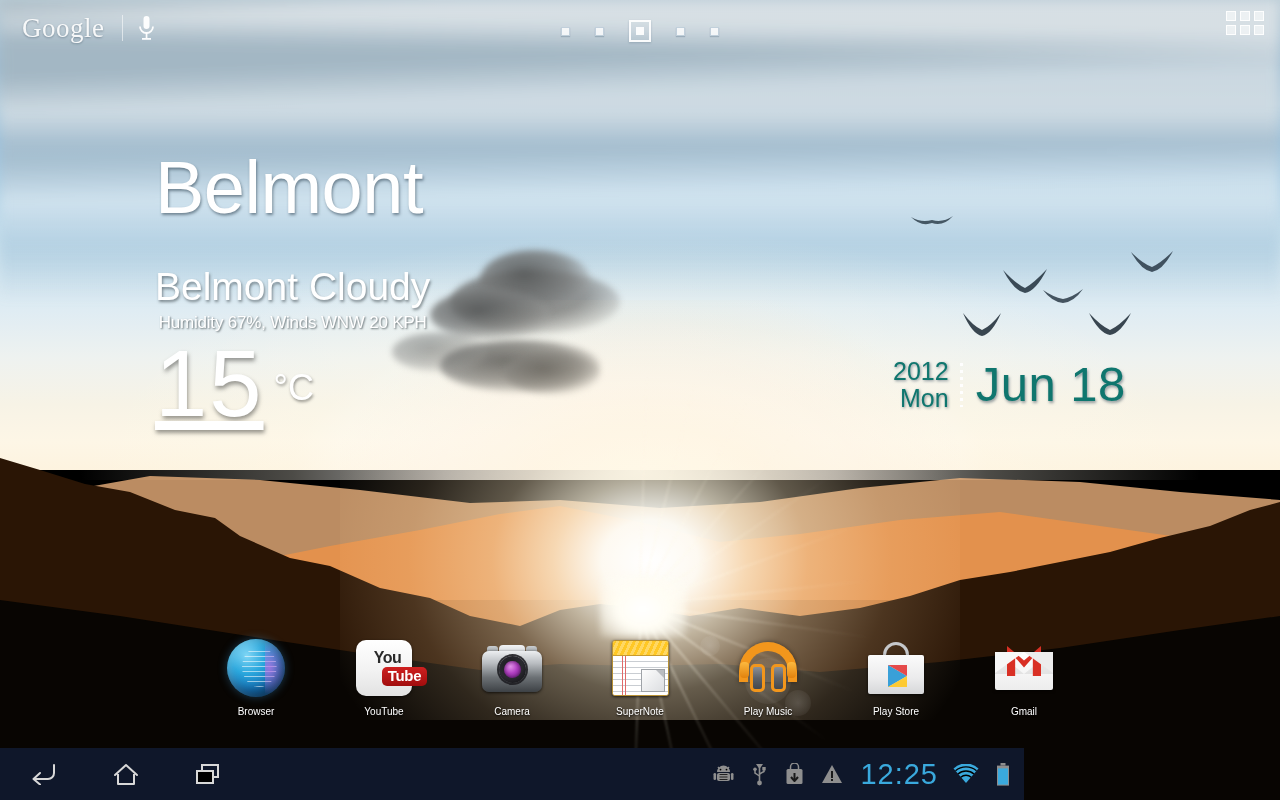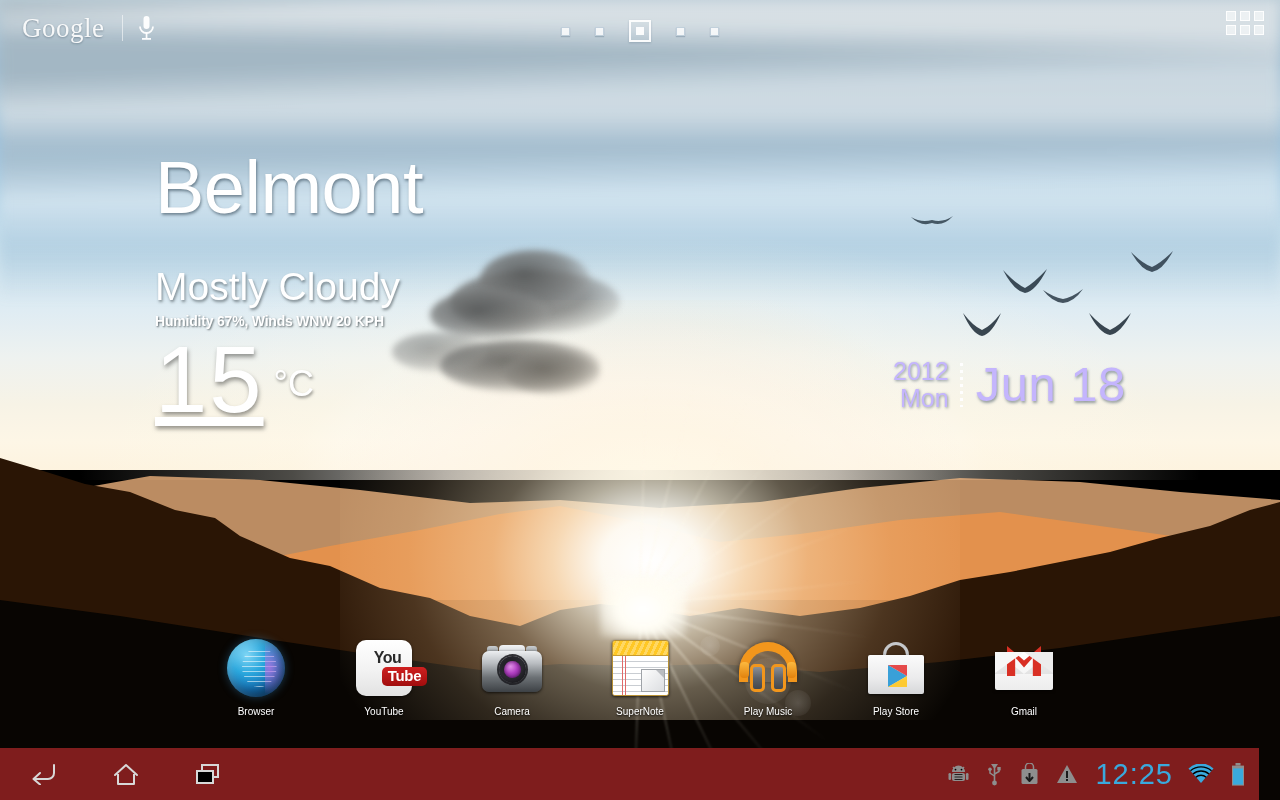"Mostly Cloudy" div.w-cond { text: Mostly -> Belmont }
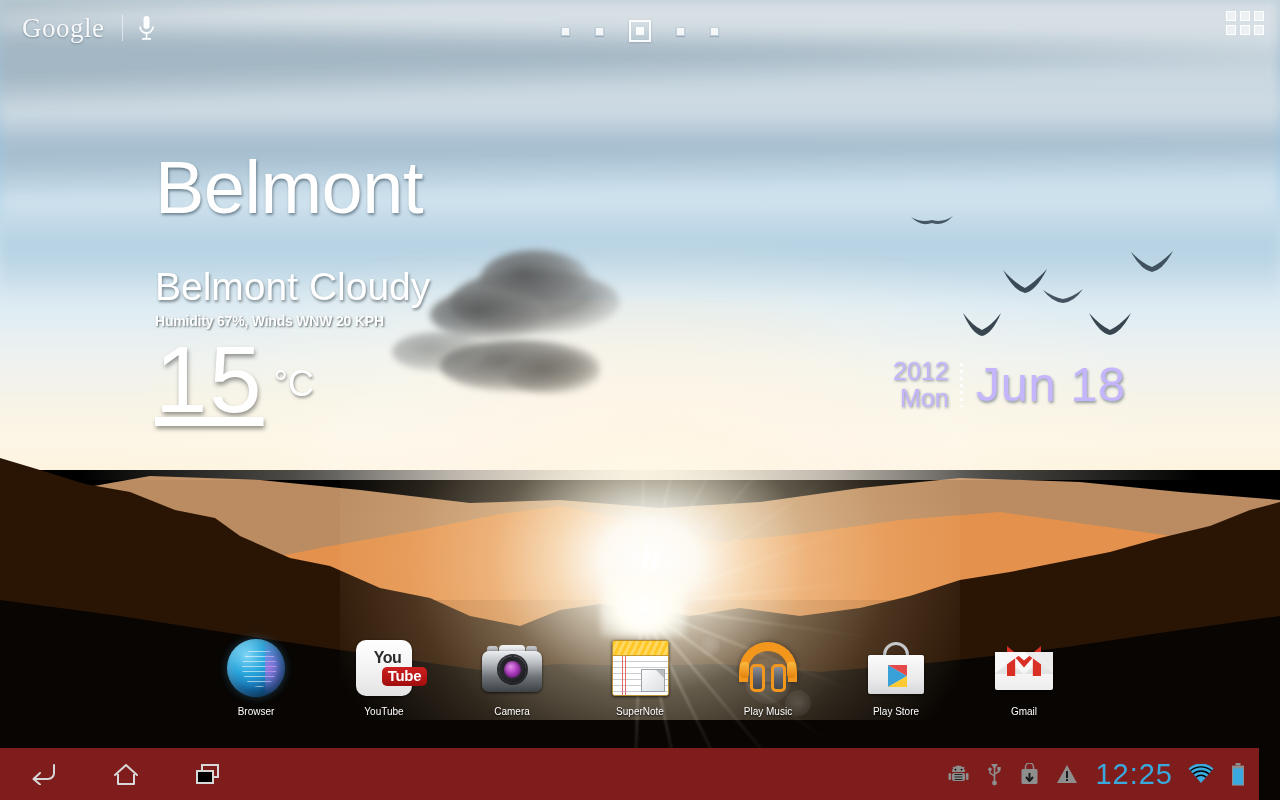"Humidity 67%, Winds WNW 20" .w-detail { font-size: 14px -> 17px; font-weight: 700 -> 400; text-align: none -> center }
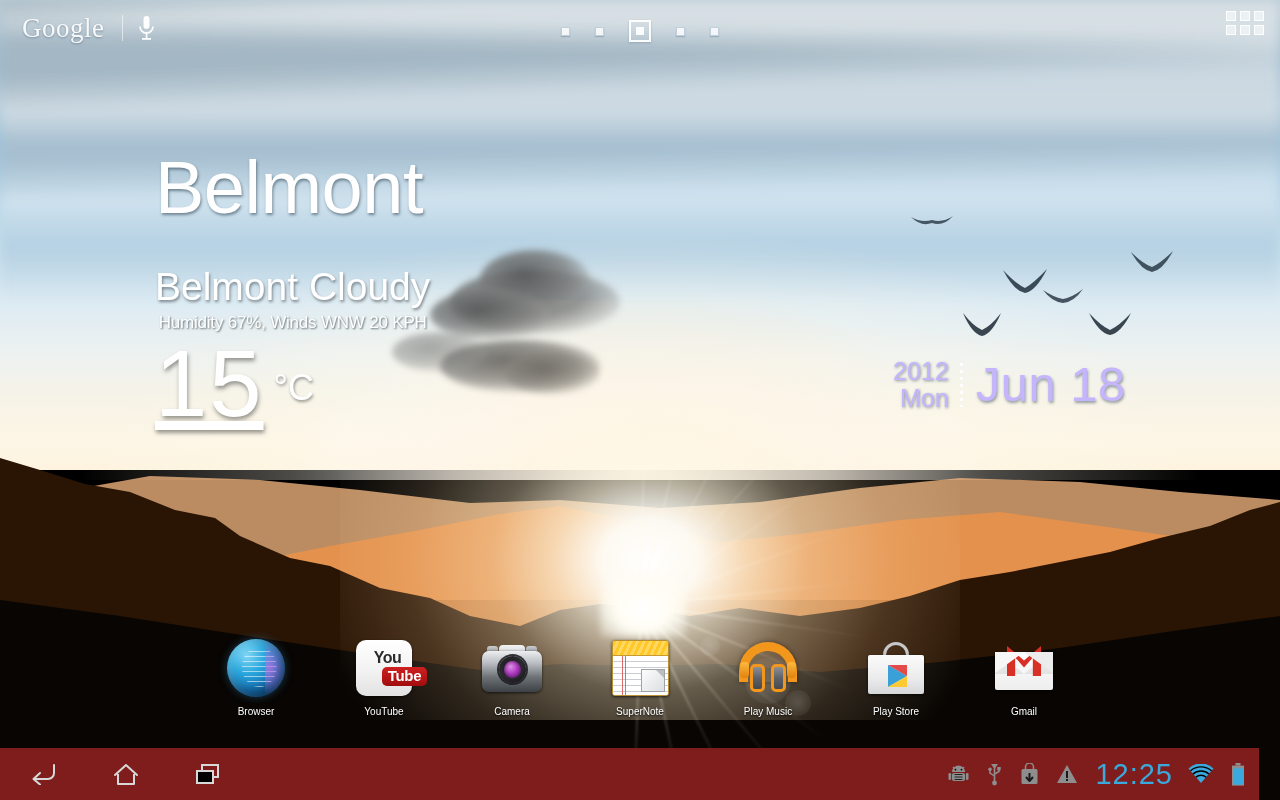"2012" .datew { color: #c4b5fd -> #0f766e }
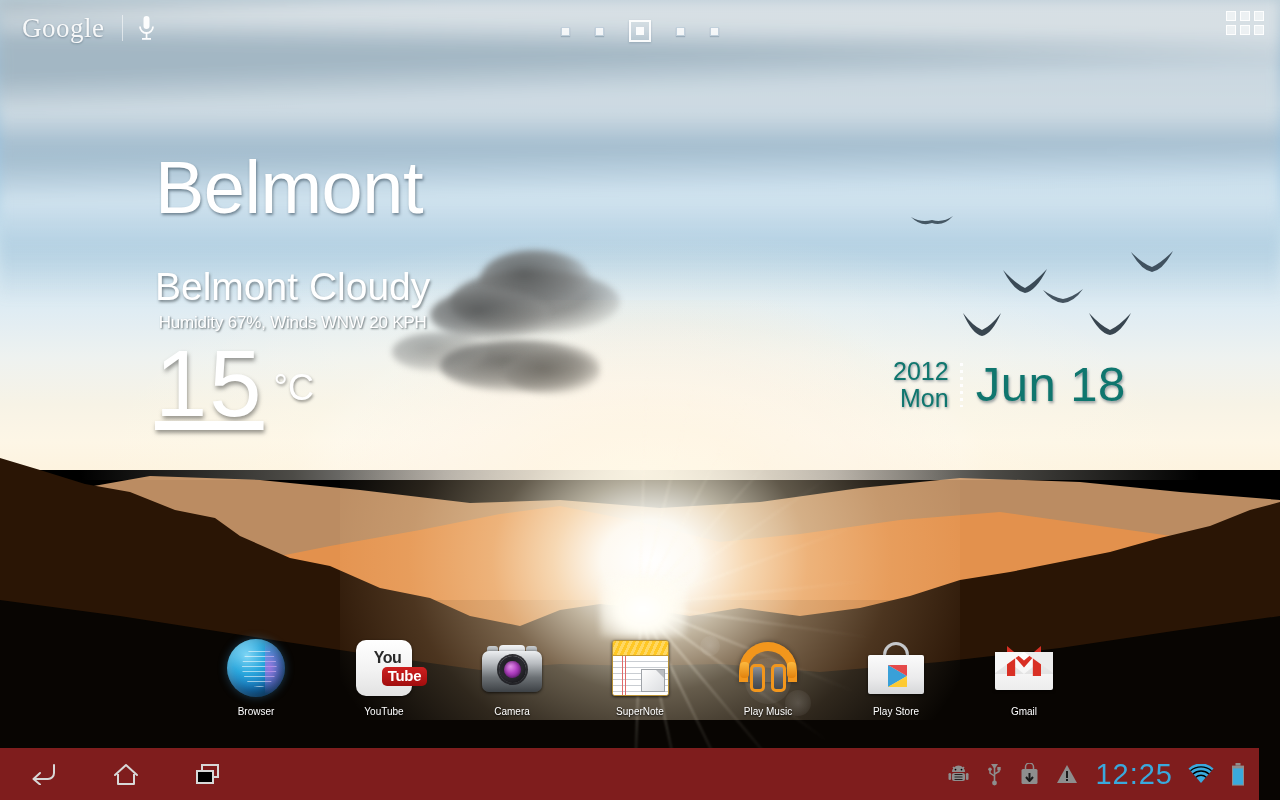"12:25" .sysbar { background: #7f1d1d -> #0f172a; width: 1259px -> 1024px }
